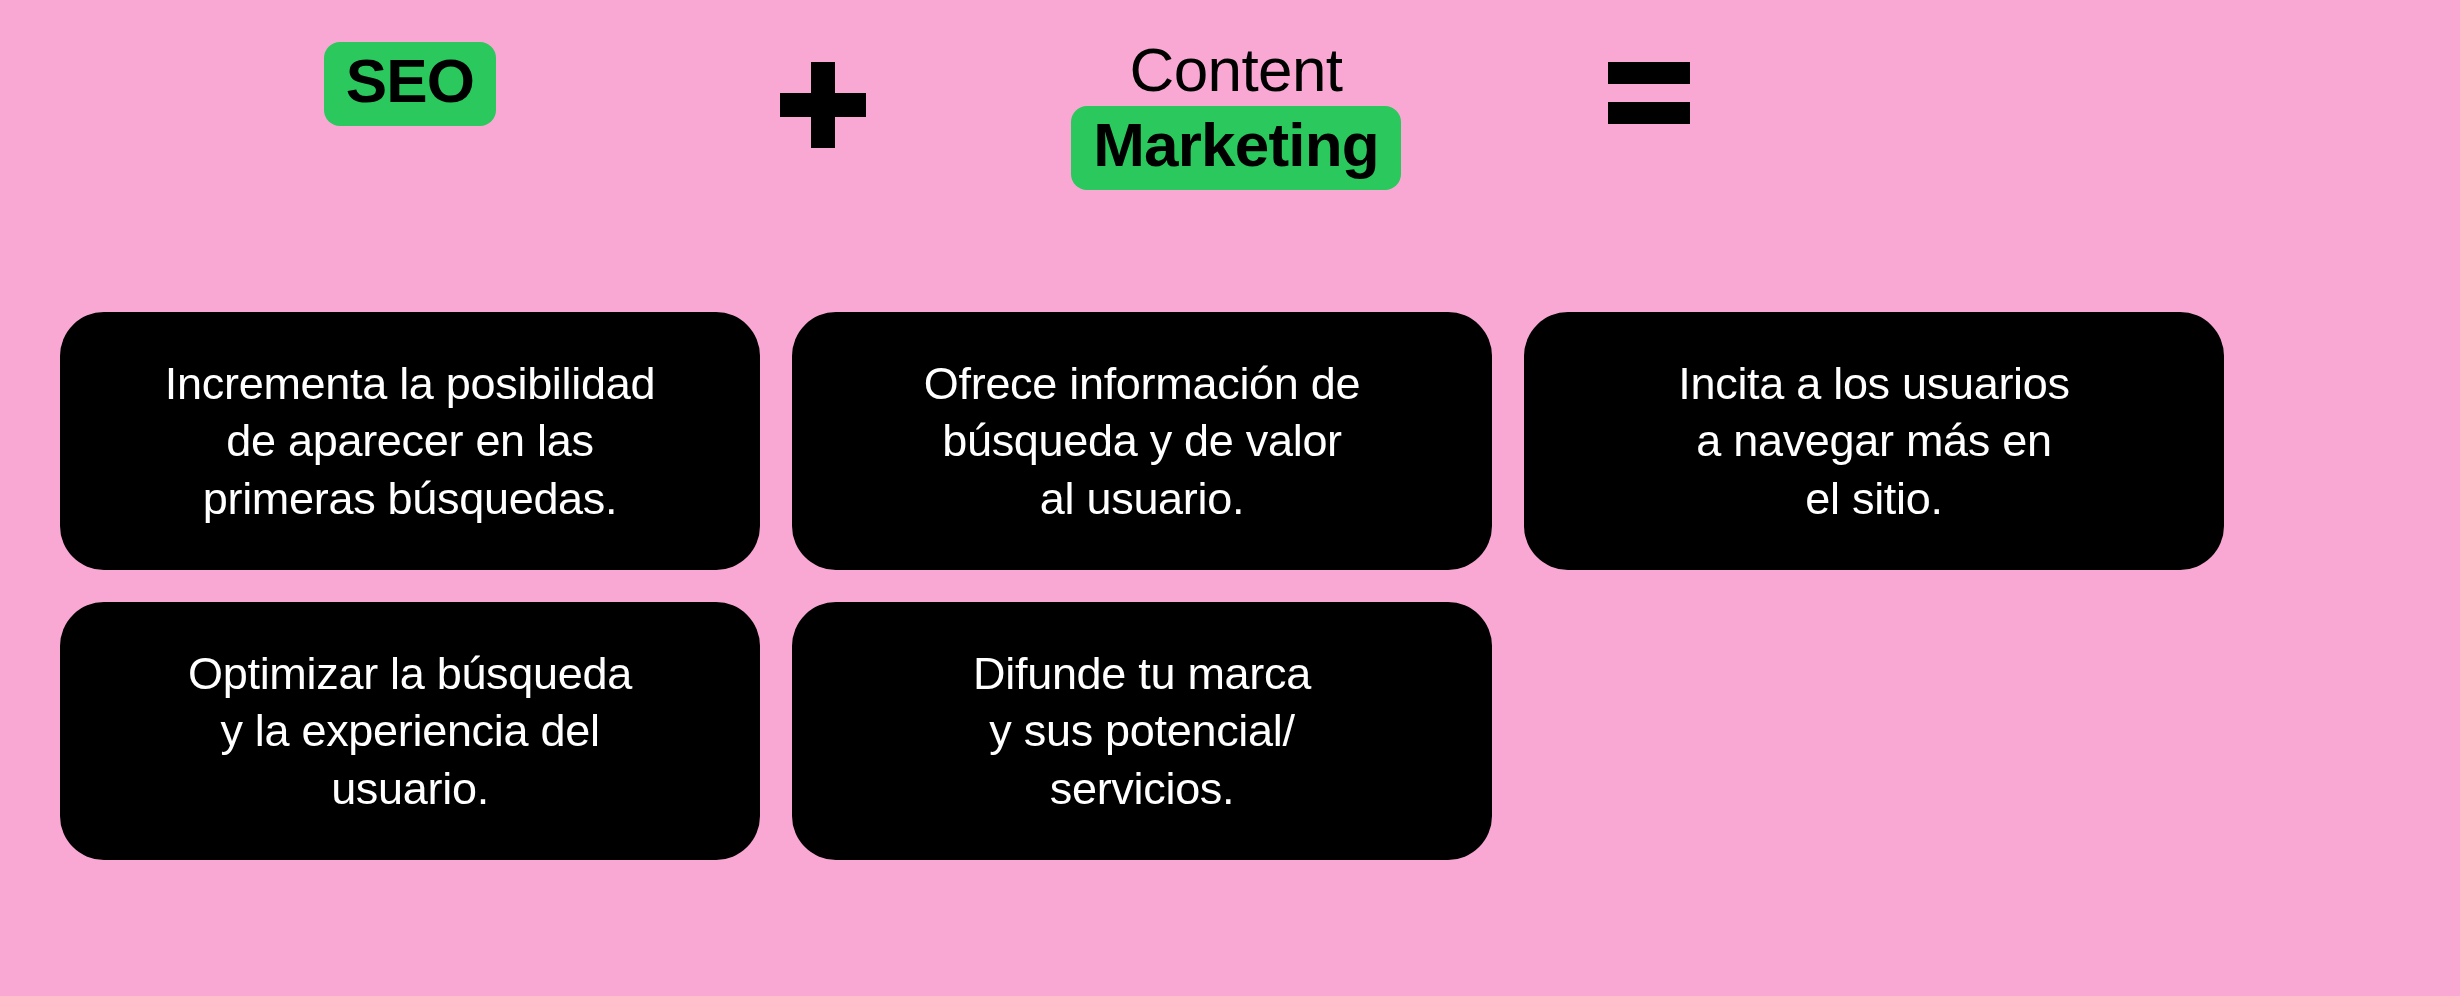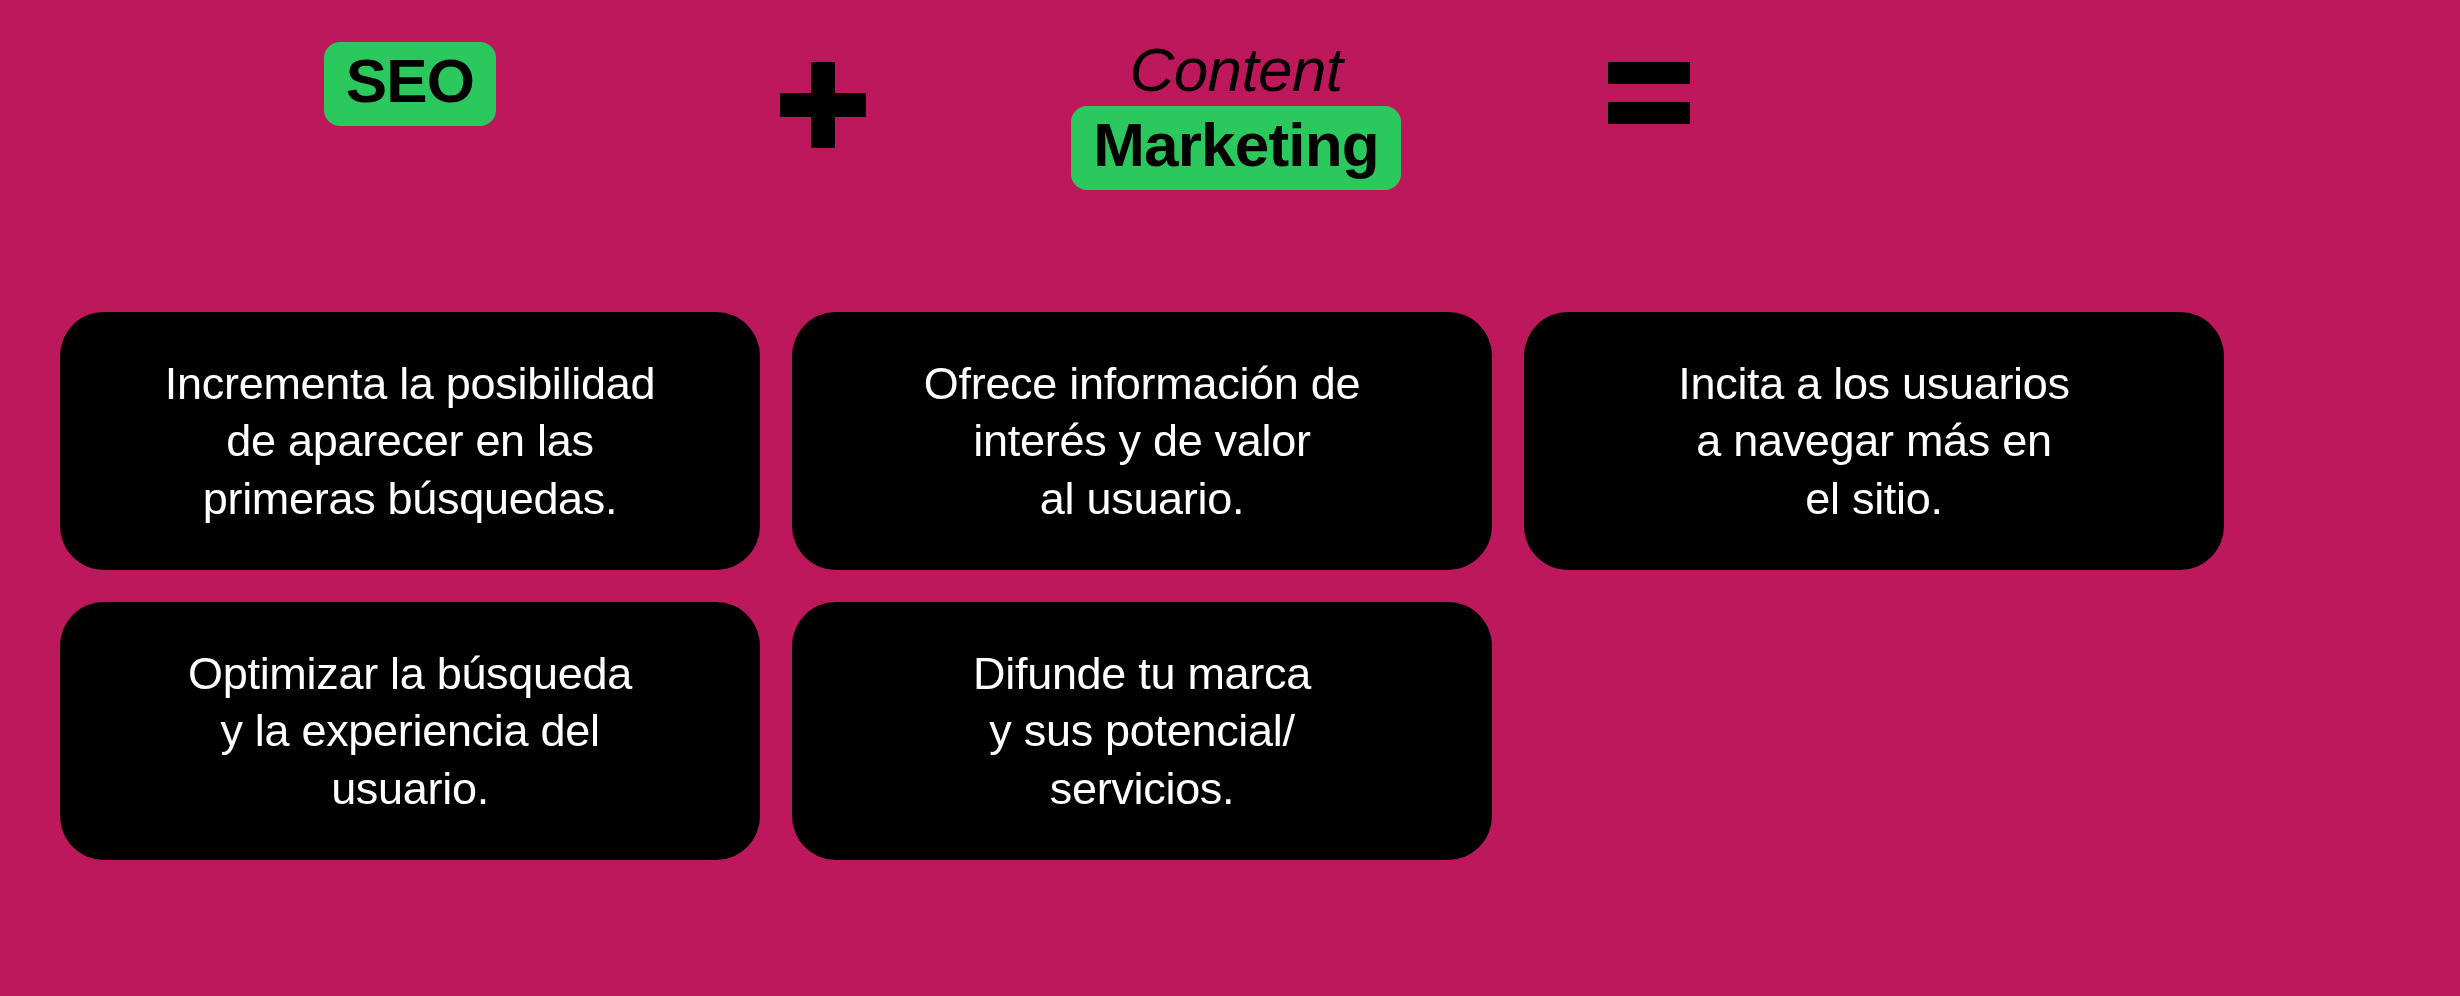"SEO" .infographic { background: #be185d -> #f9a8d4 }
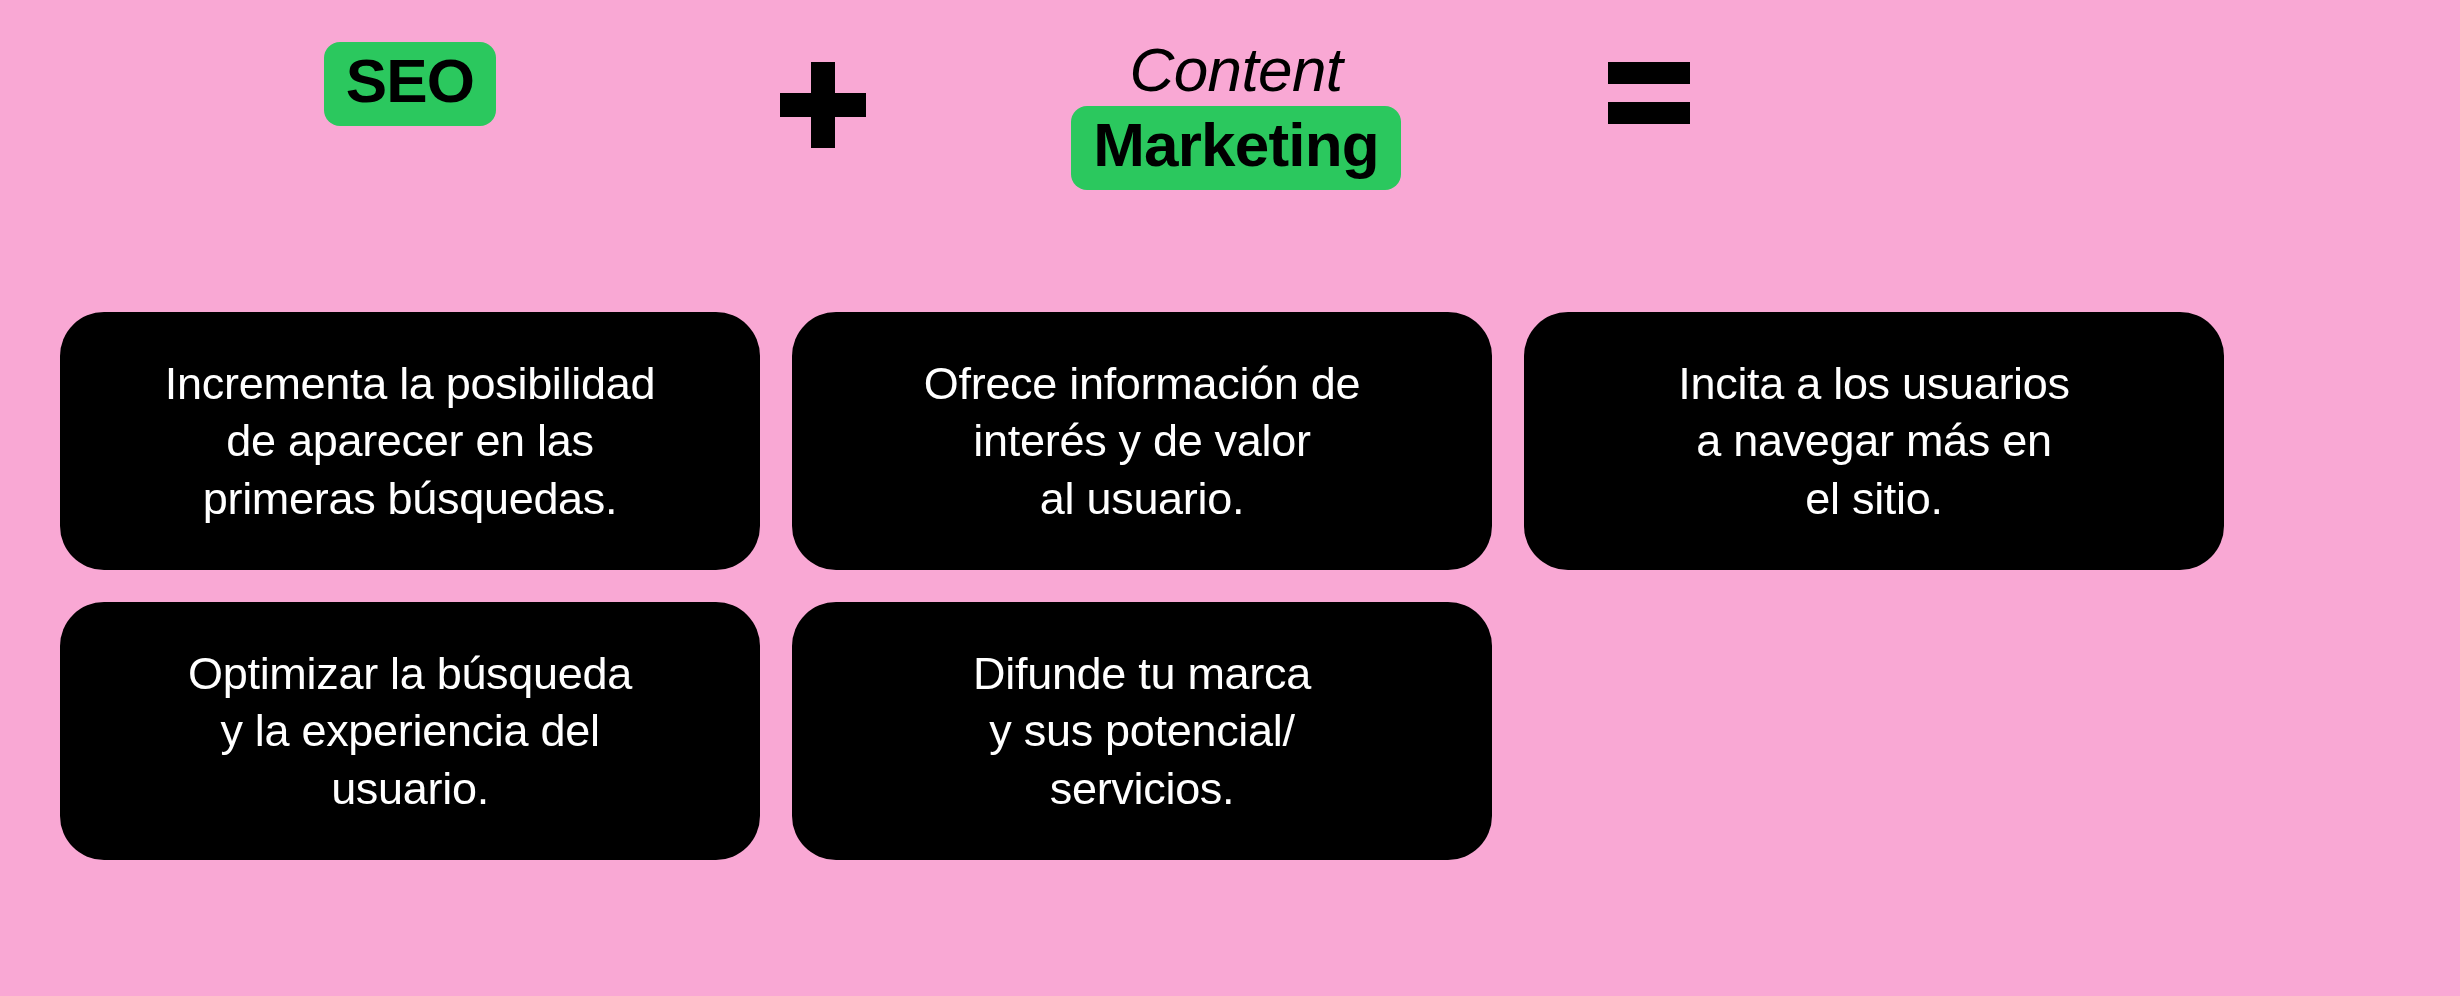"Content" .head-plain { font-style: italic -> none }
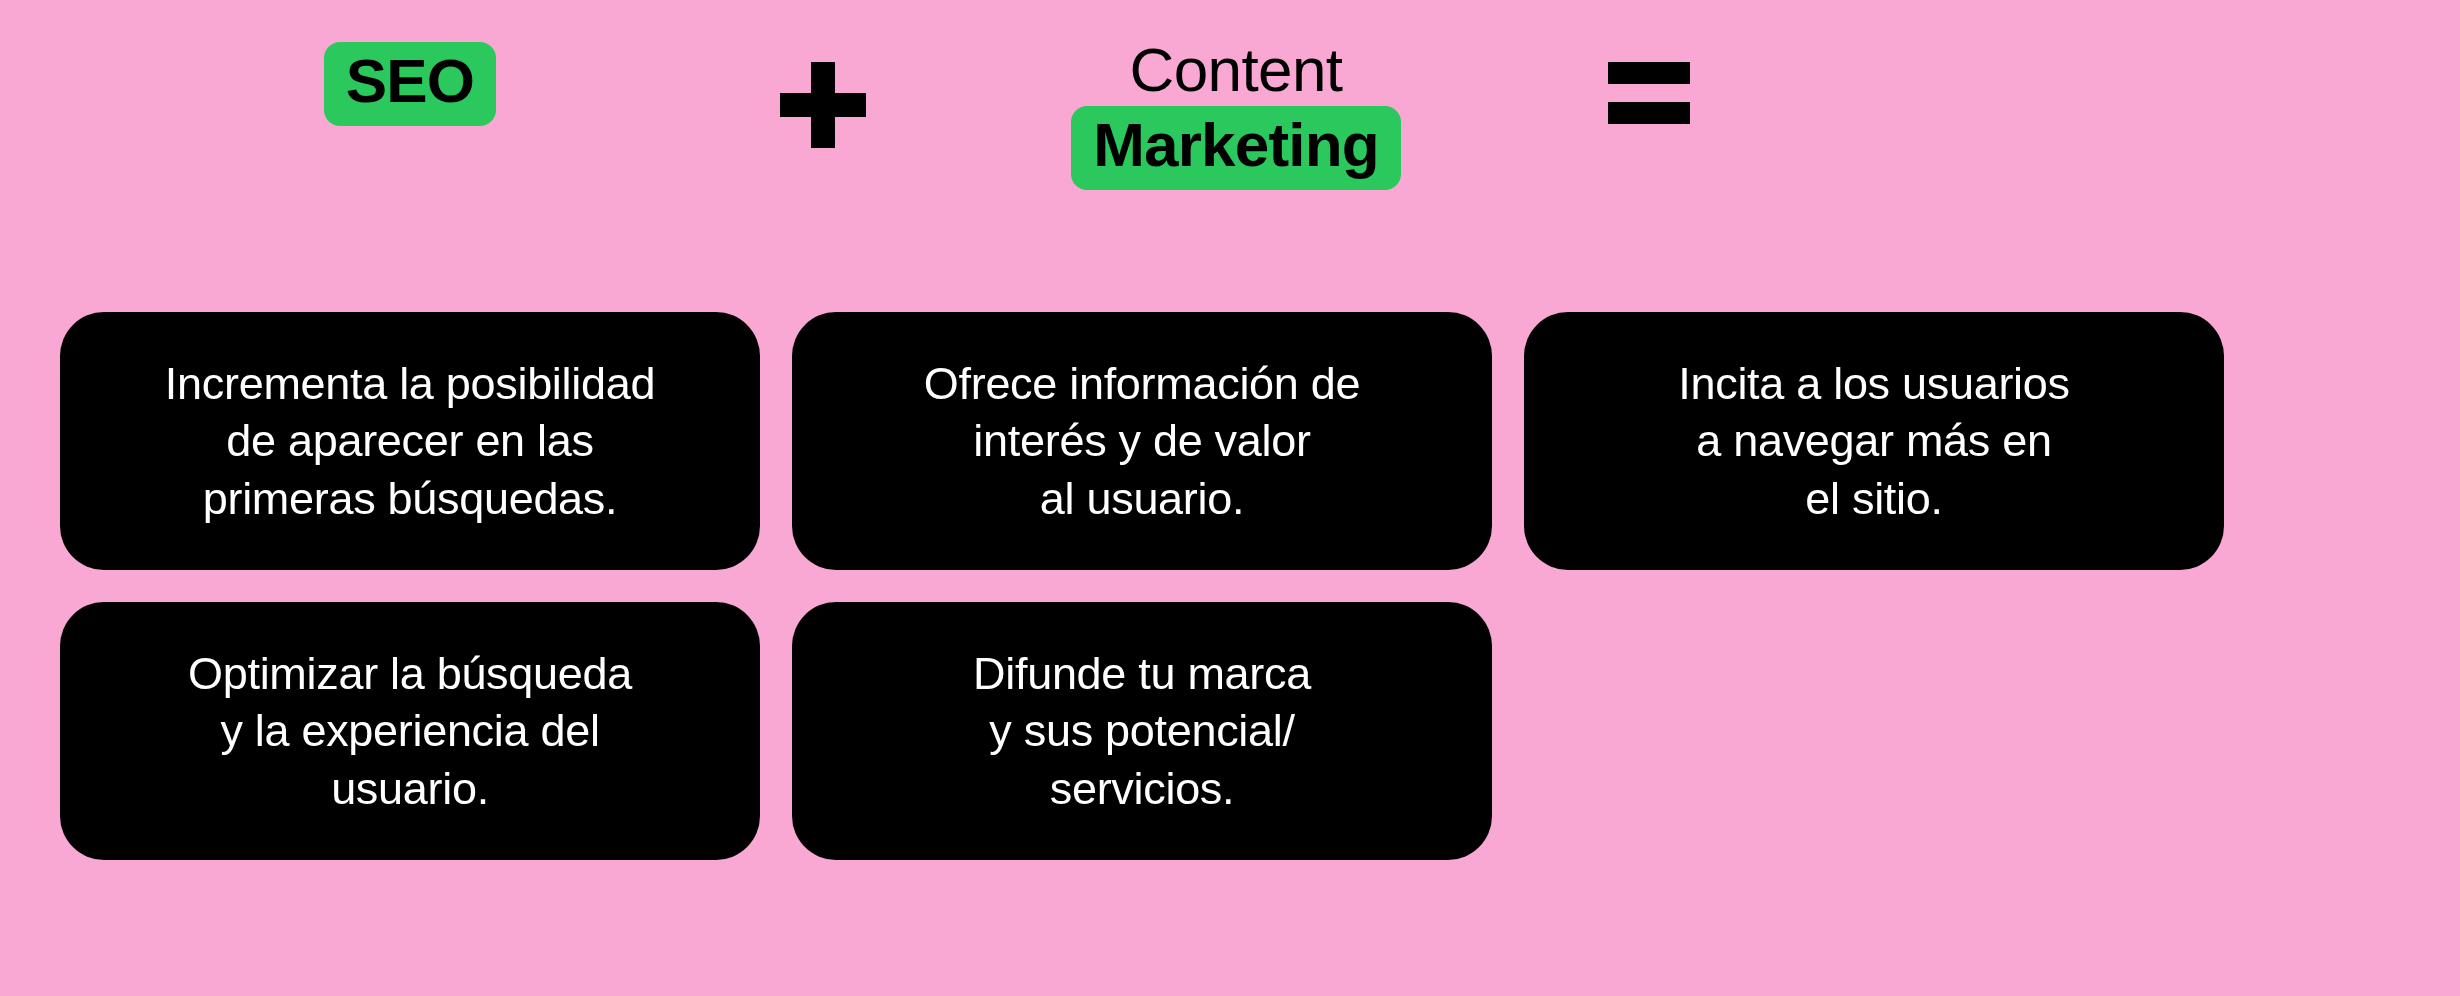"Ofrece información de" div.card-text { text: interés -> búsqueda }
